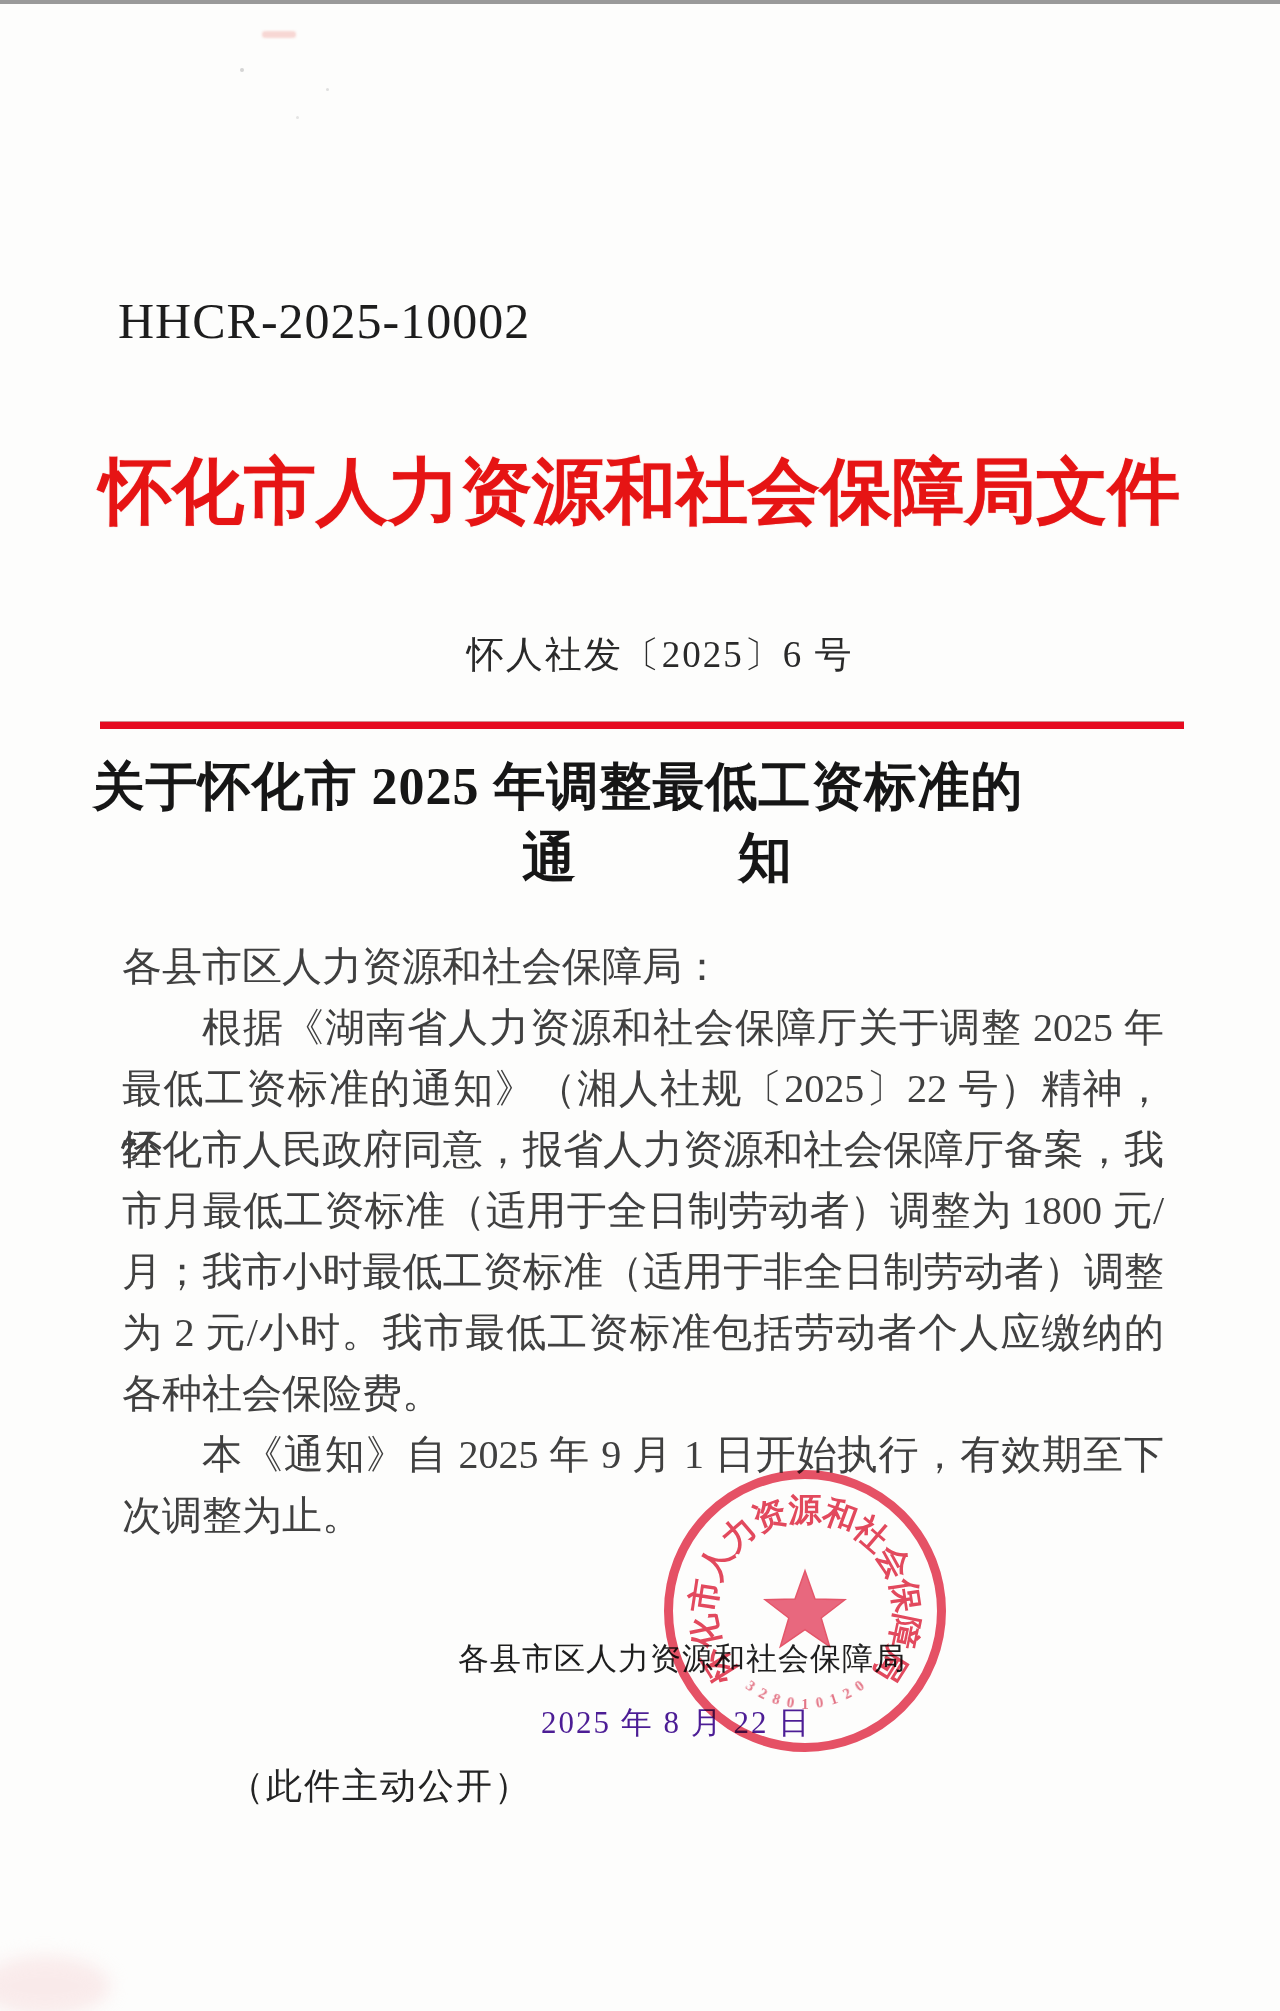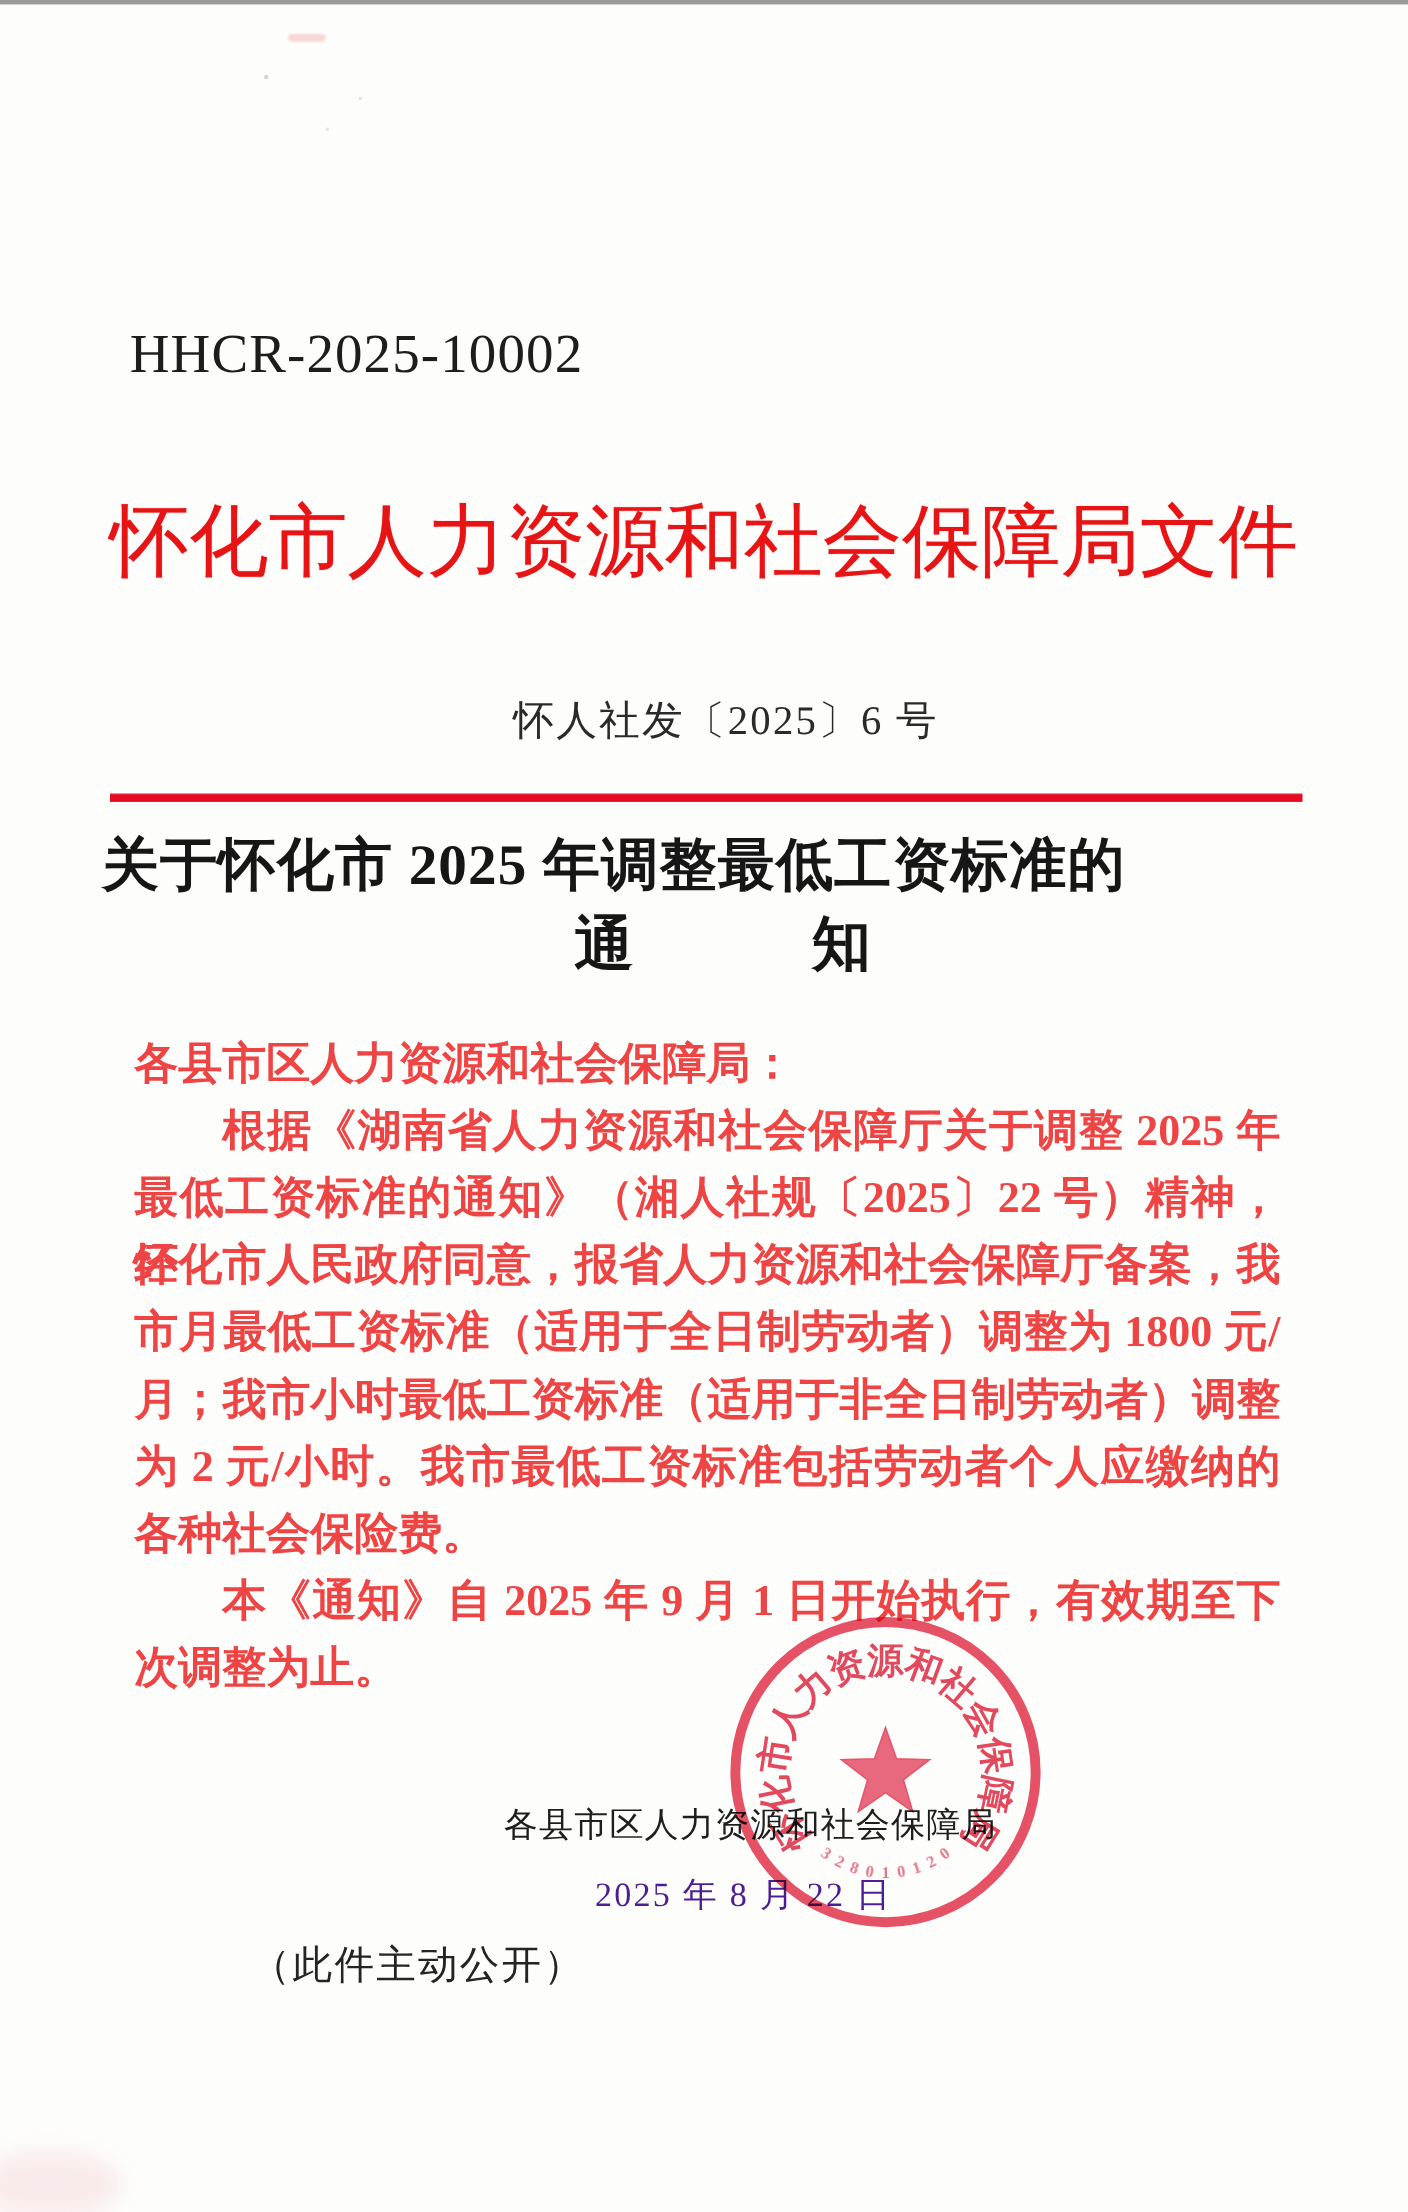"怀化市人力资源和社会保障局文件" .org-header { font-weight: normal -> bold }
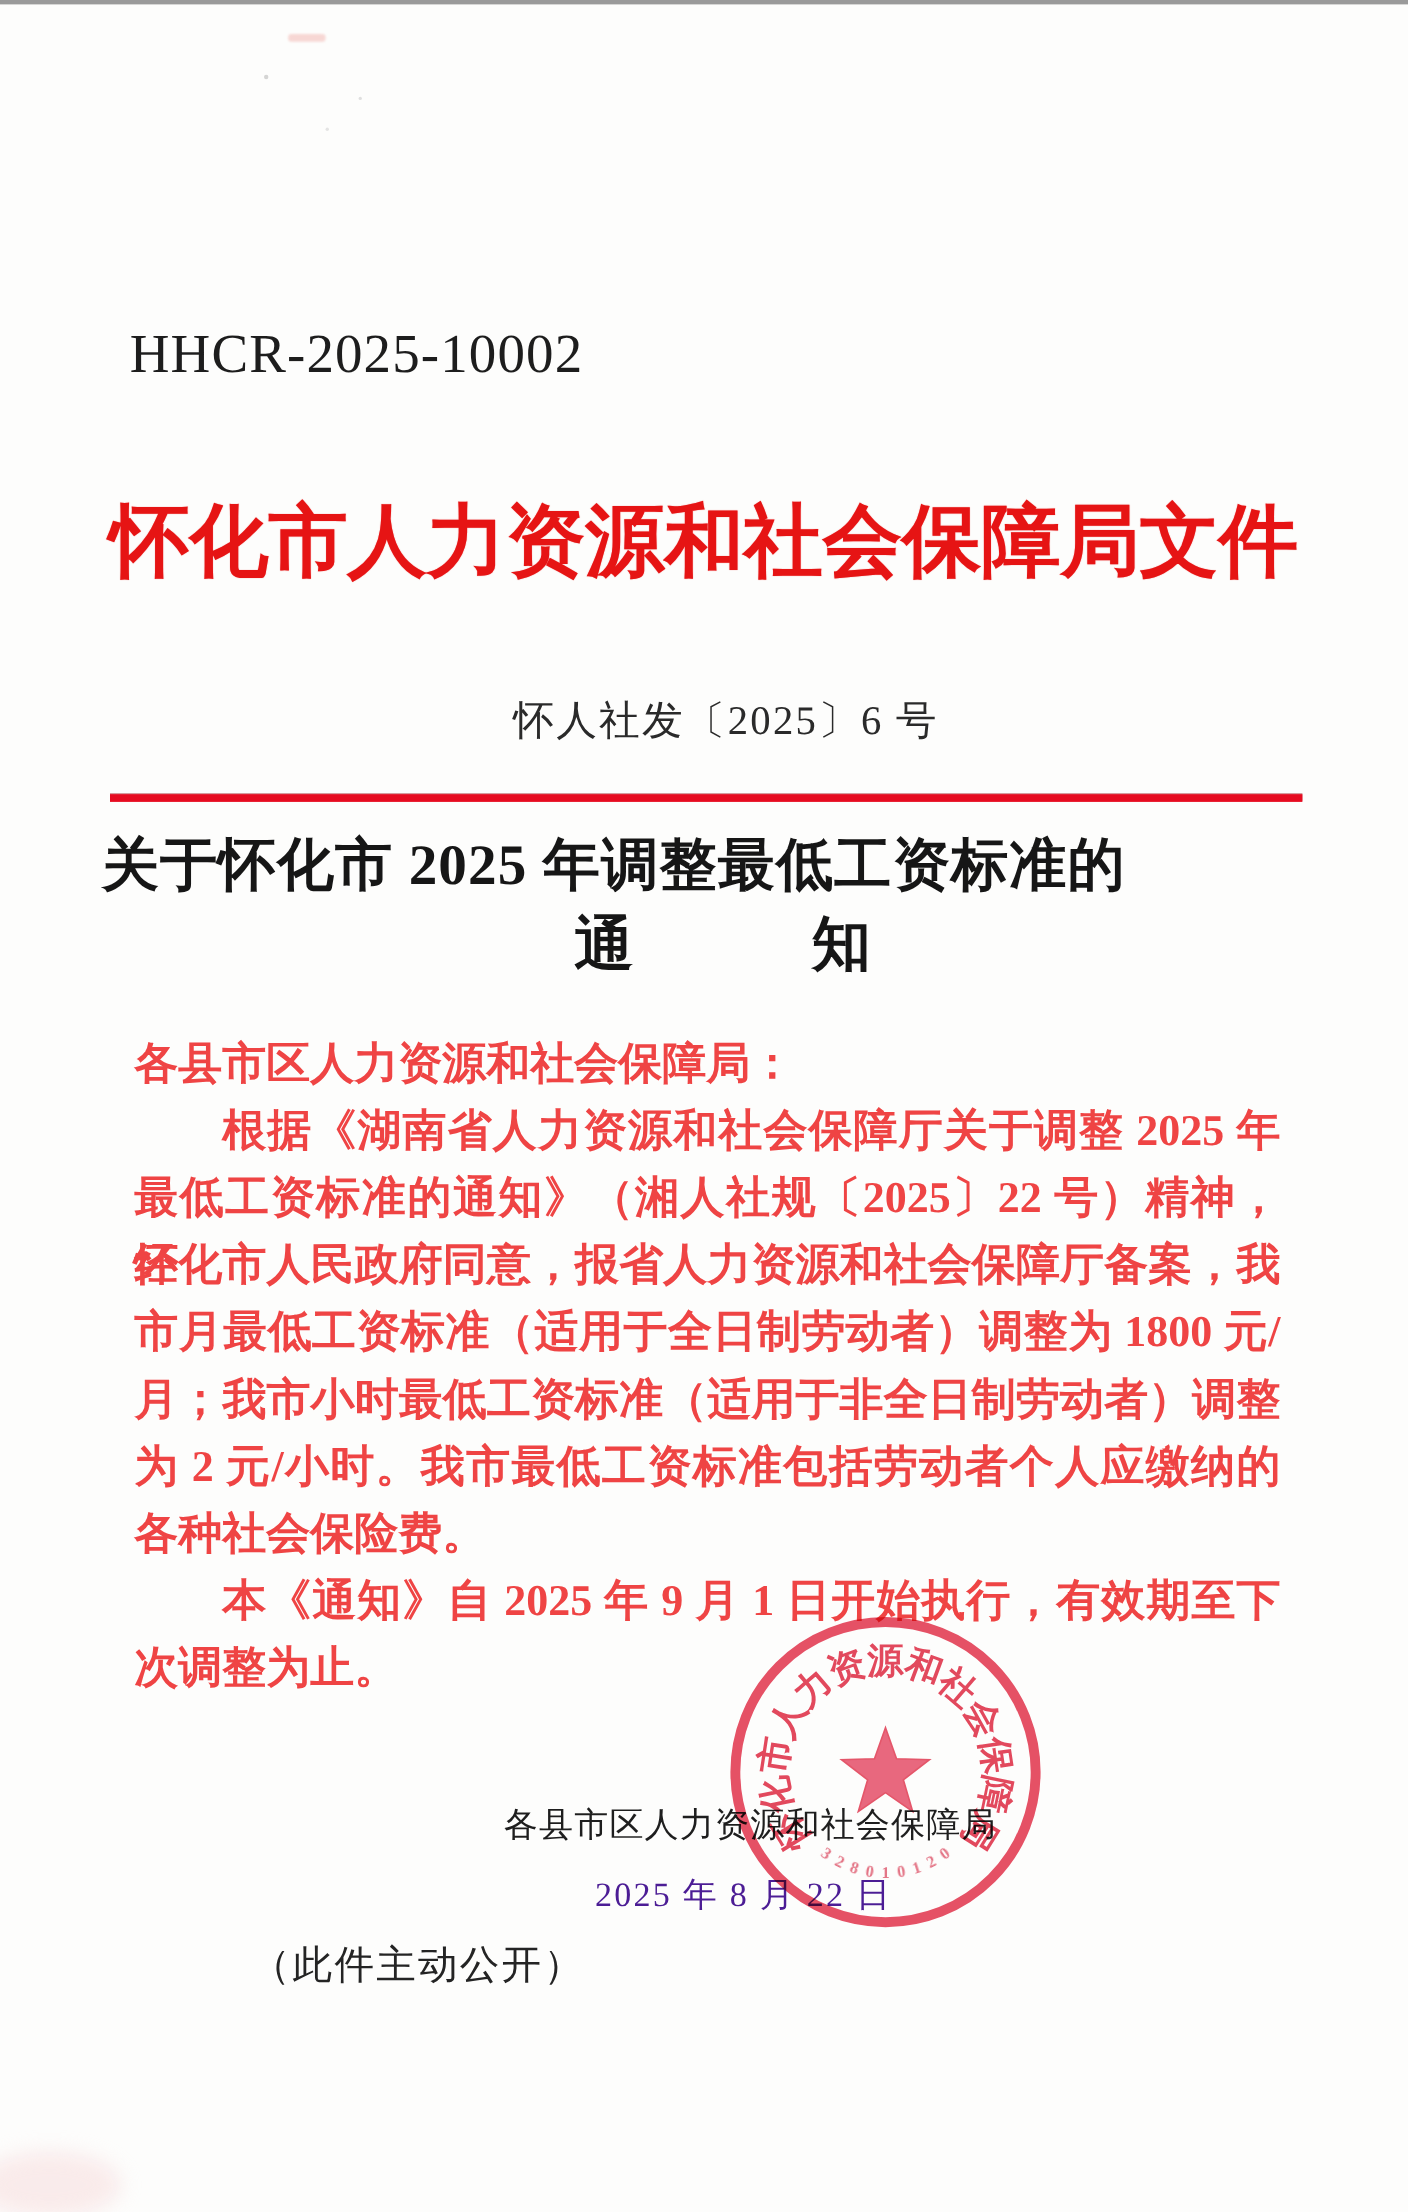"各县市区人力资源和社会保障局：" .body-block { color: #ef4444 -> #404040; font-weight: bold -> none }
